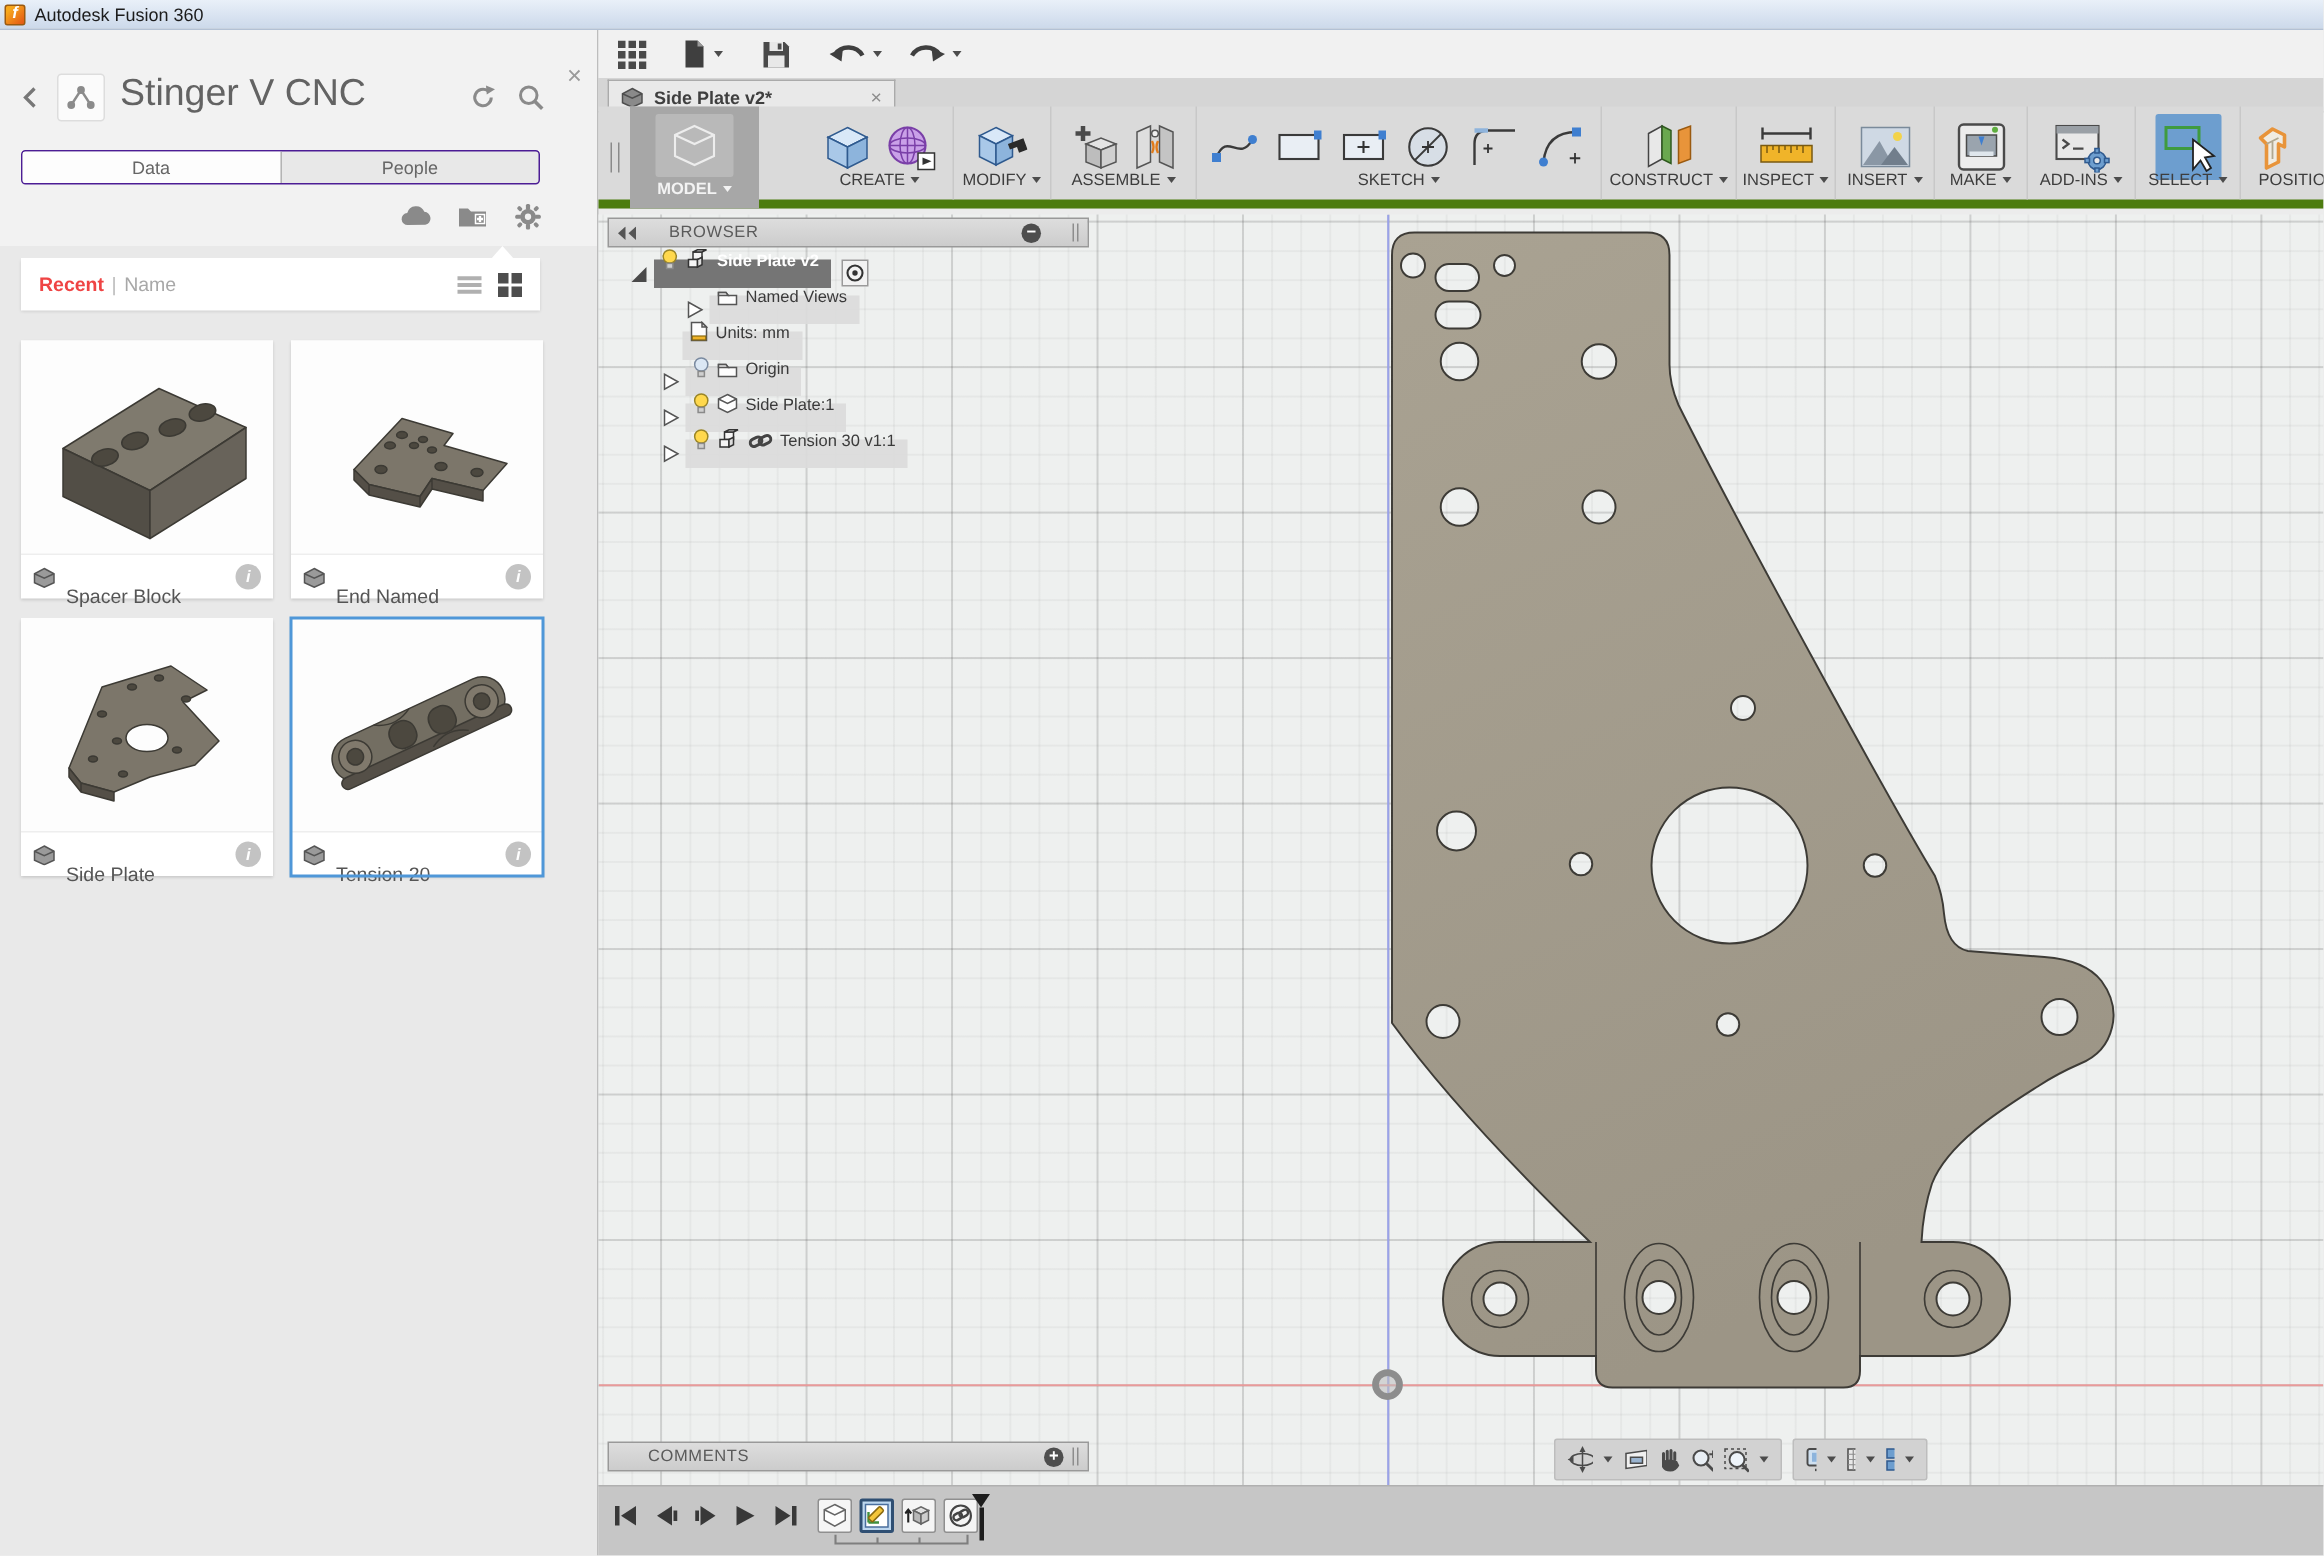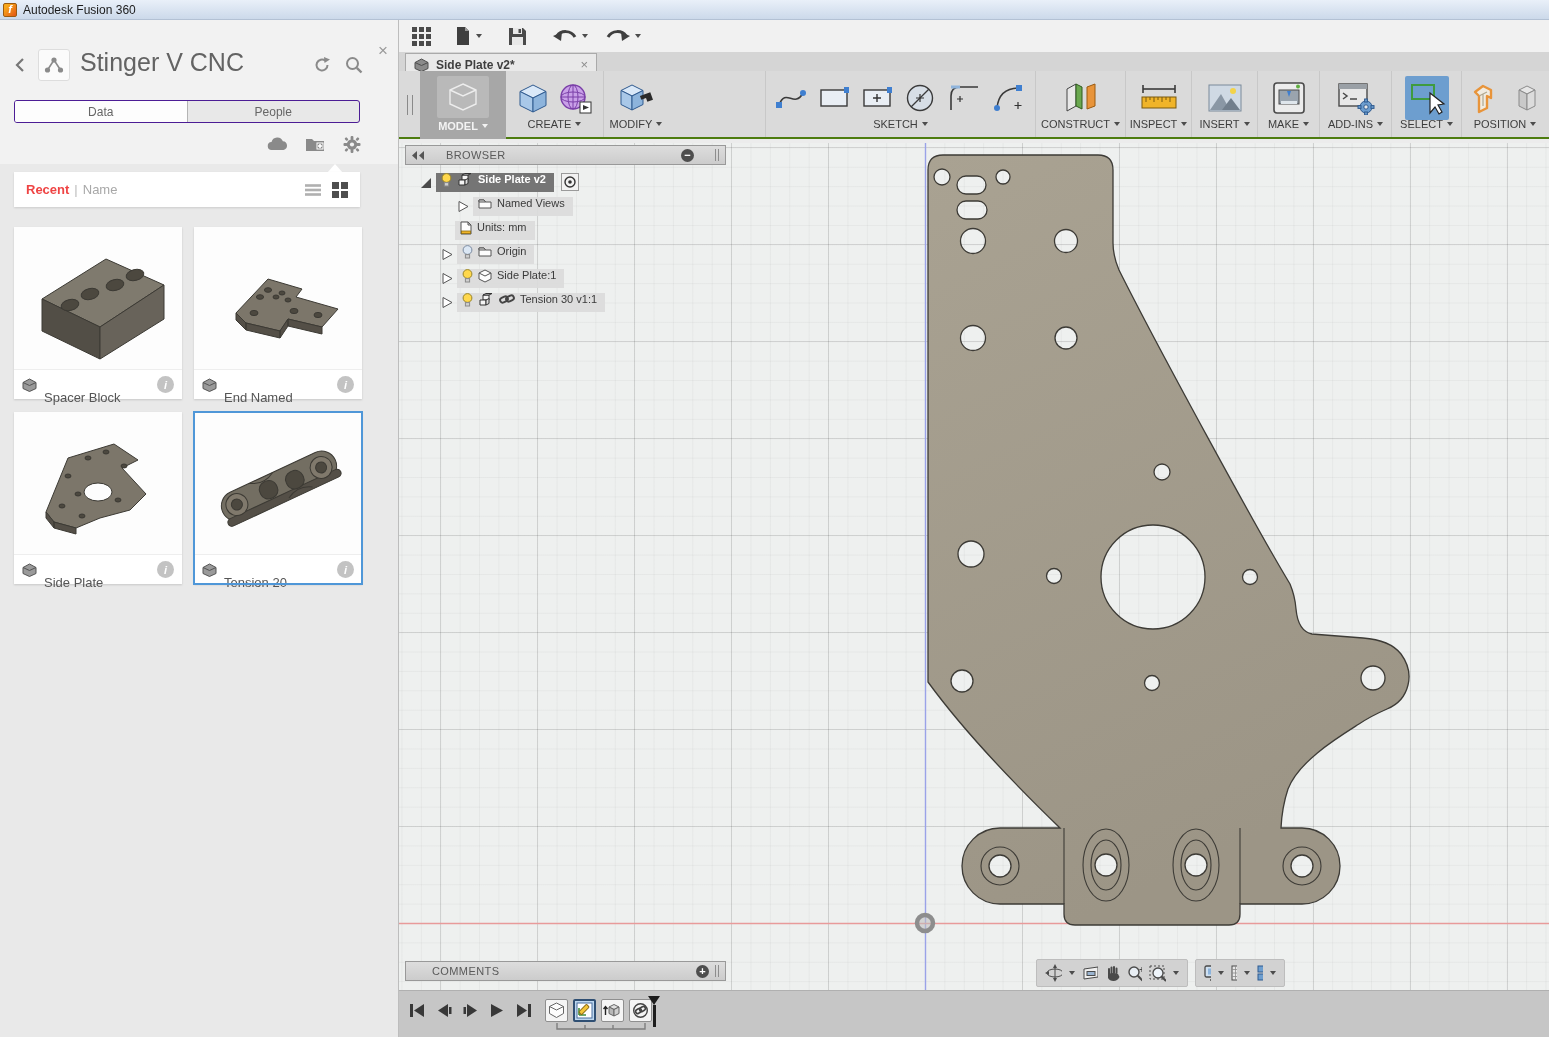"MODEL" .ribbon { border-bottom: 2px solid #4d7c0f -> 6px solid #4d7c0f }
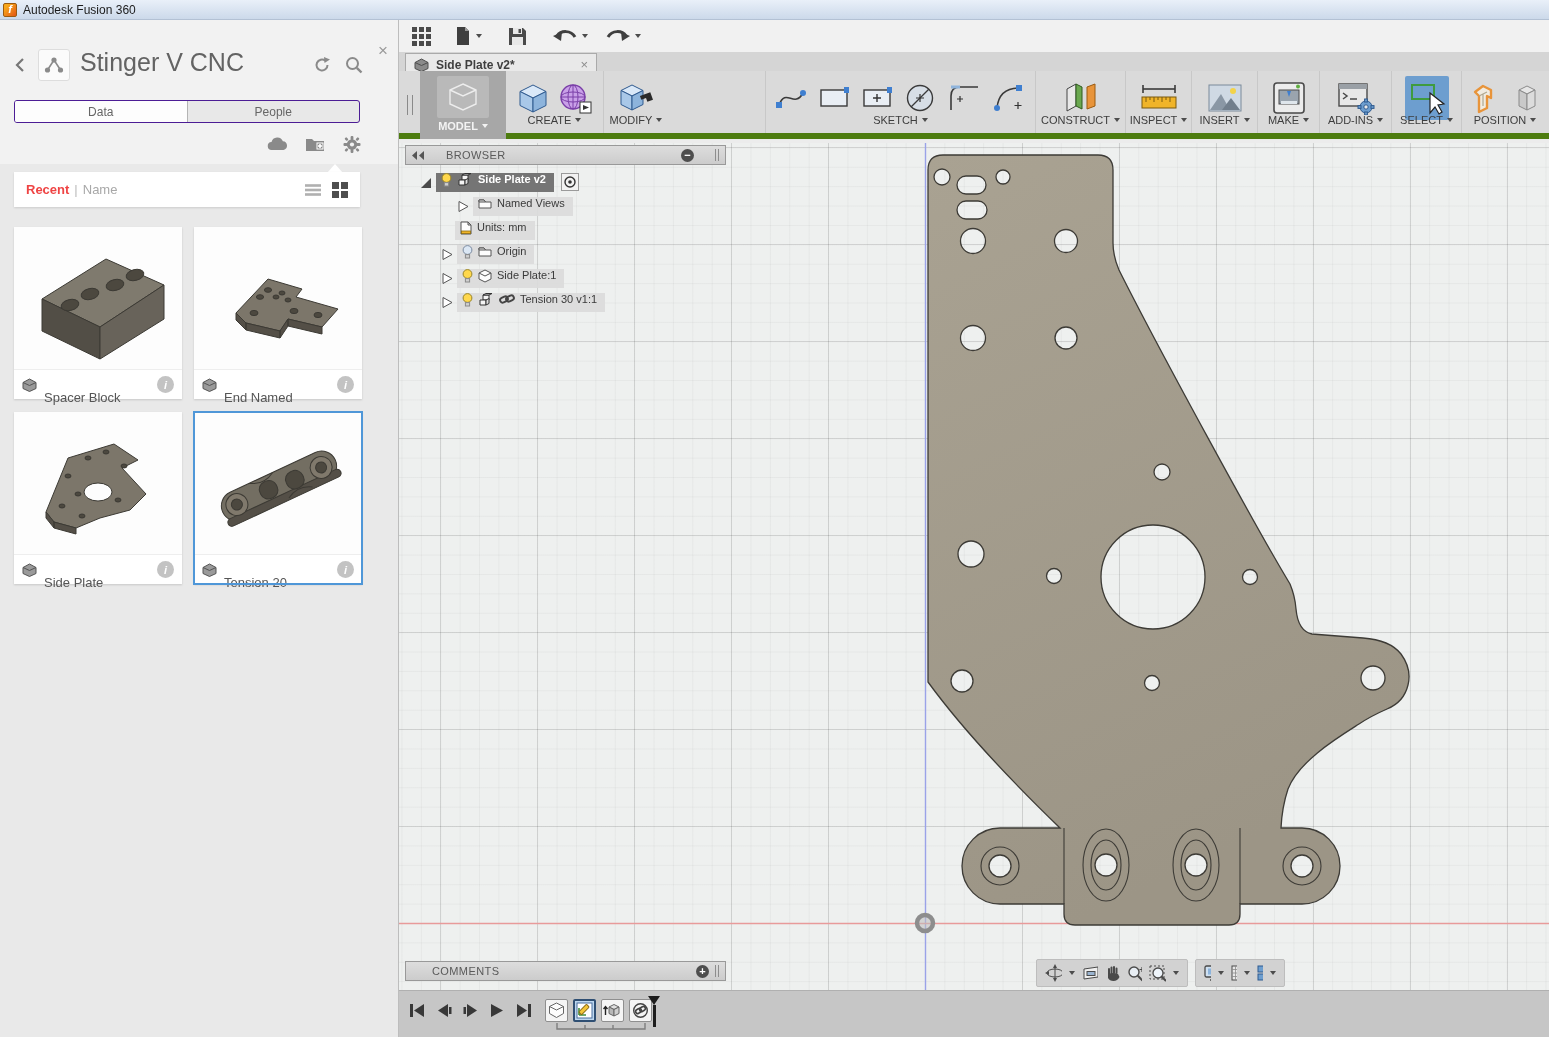"CREATE" .rgroup { margin-left: none -> 32px }
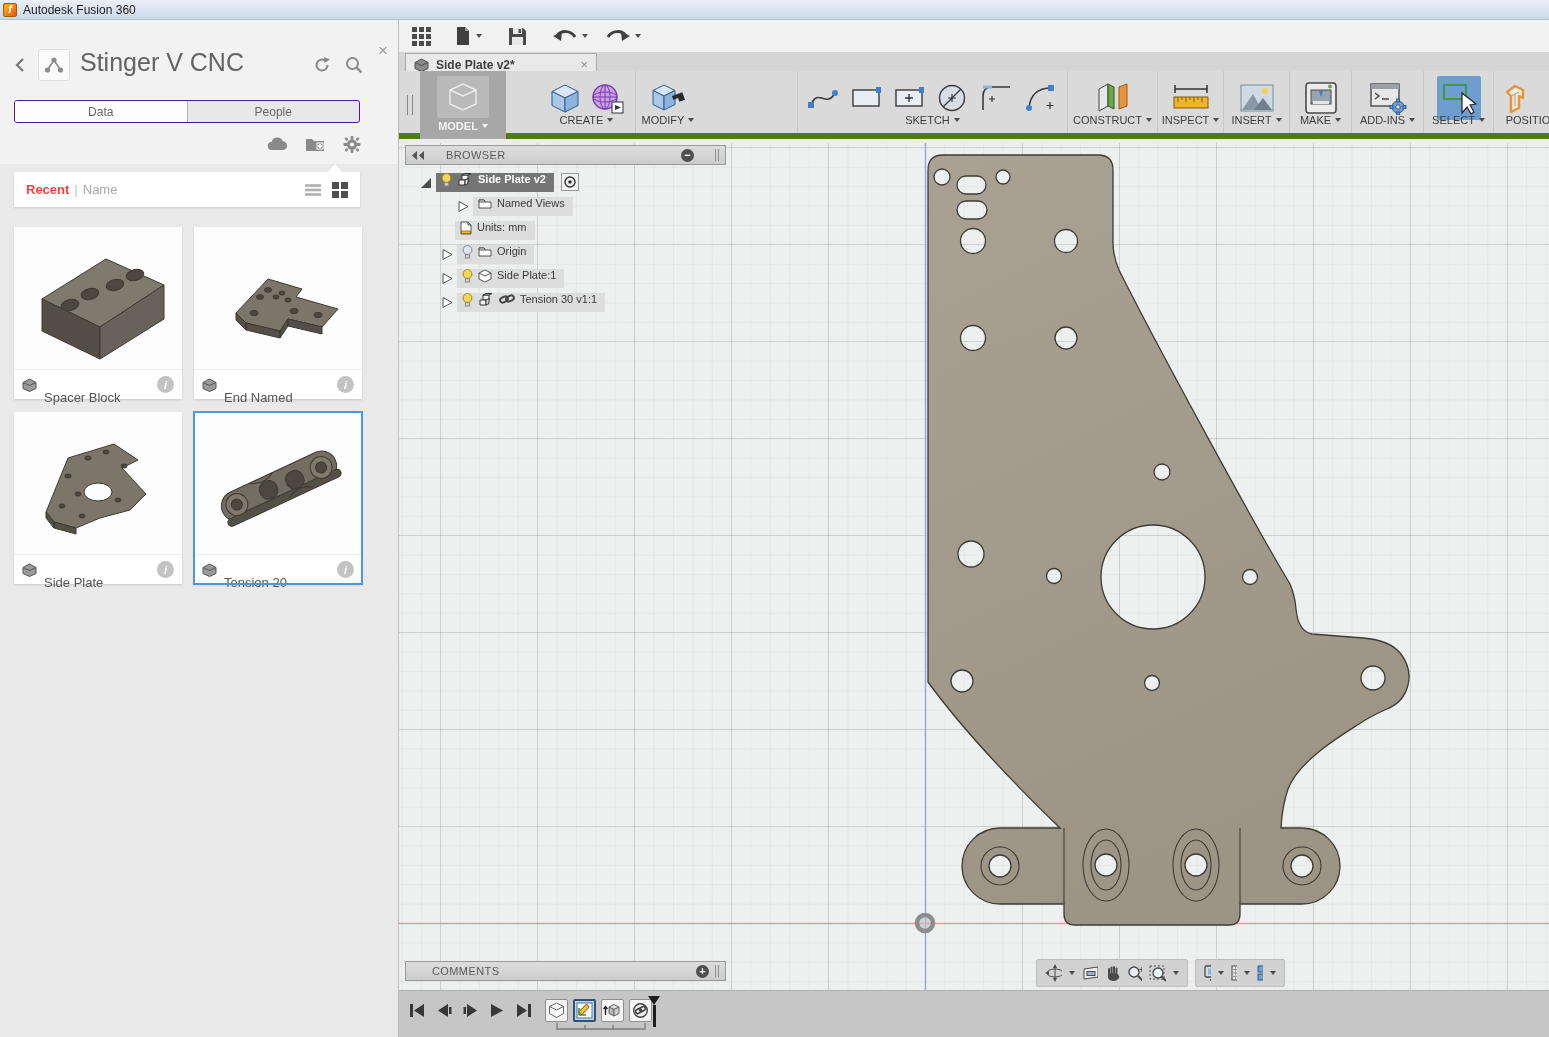"ASSEMBLE" div.rgroup { html: none -> <div> <div> <svg> <line></line> <line></line> <polygon></polygon> <polygon></polygon> <polygon></polygon> </svg> <svg> <polygon></polygon> <polygon></polygon> <circle></circle> <path></path> </svg> </div> <div> <span>ASSEMBLE</span> <i></i> </div> </div> }
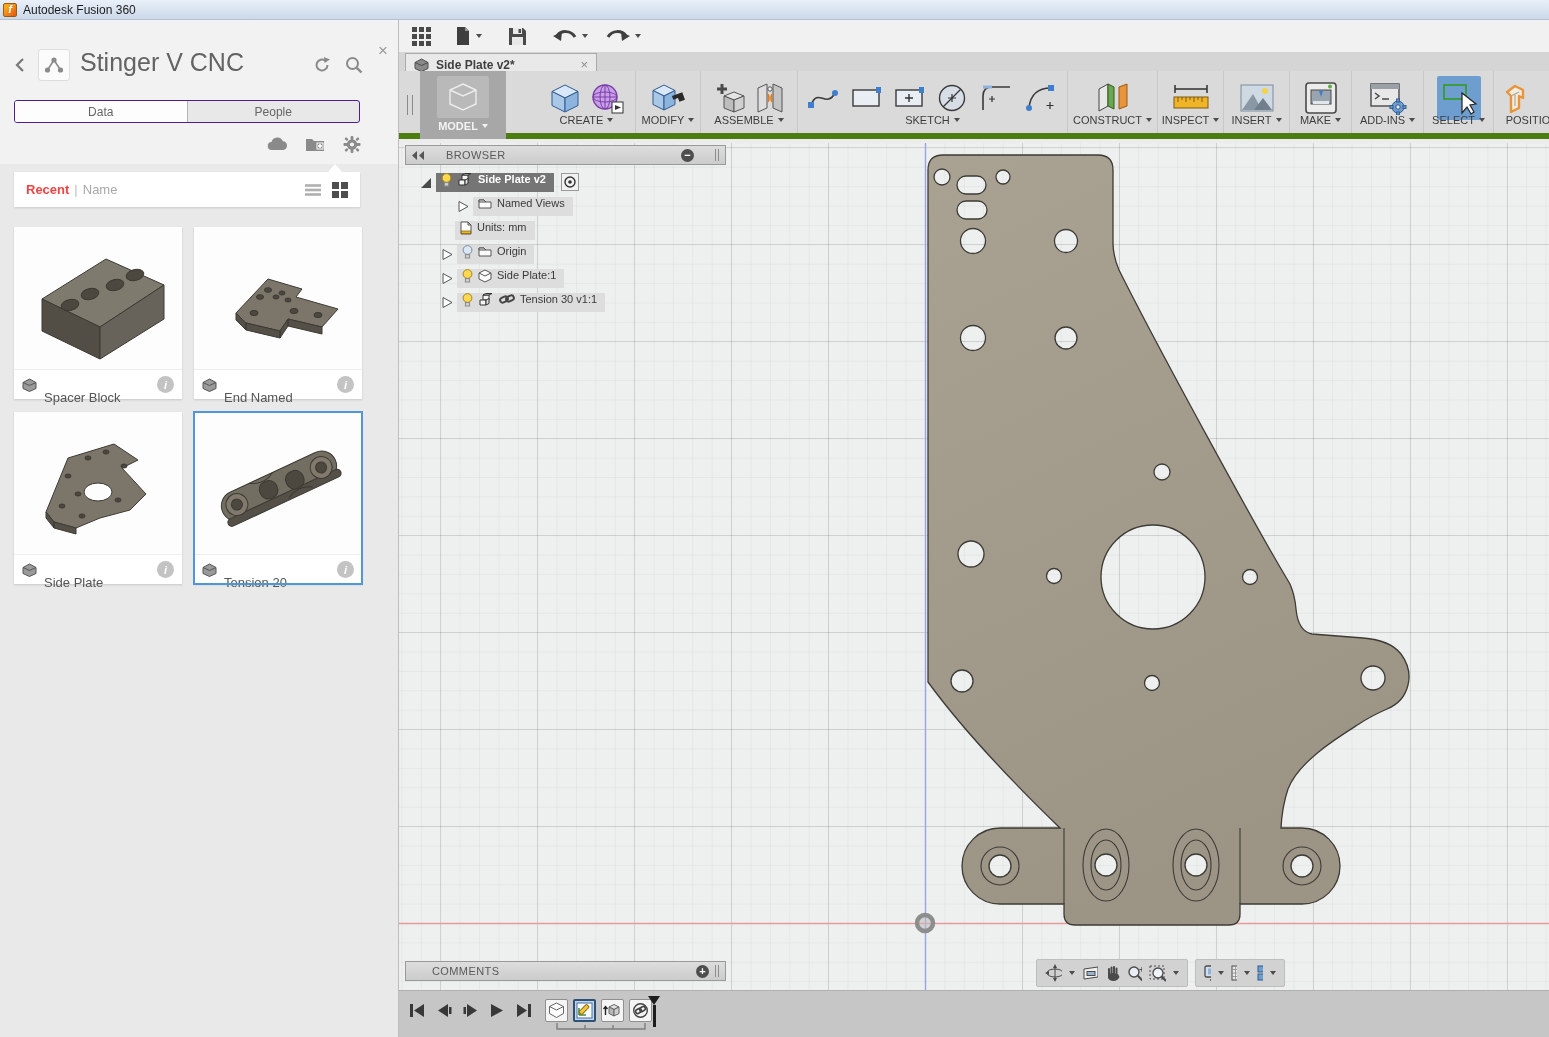"Side Plate v2" .tree-block { align-items: flex-start -> flex-end; padding: 0 8px 0 5px -> 0 8px 12px 5px }
